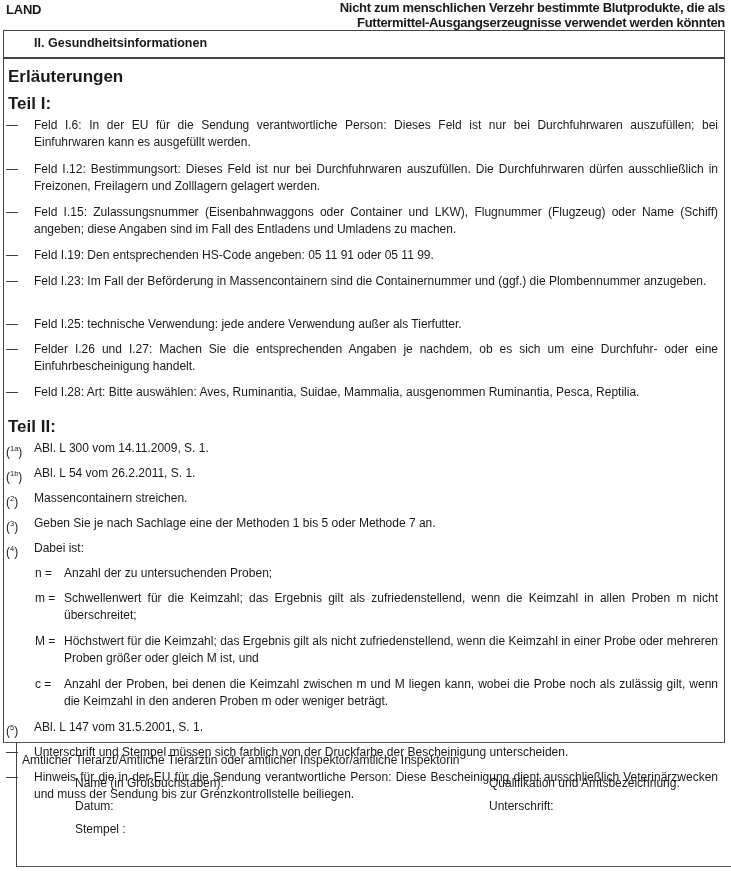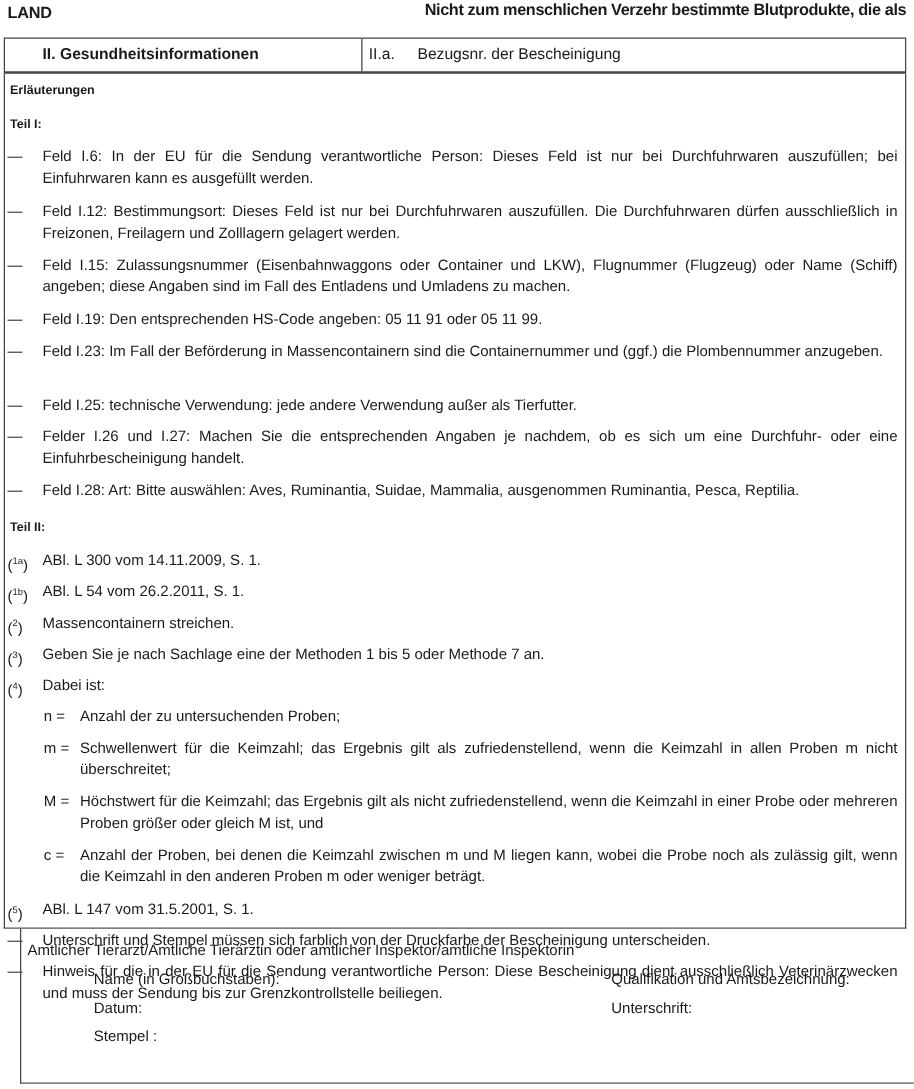"Futtermittel-Ausgangserzeugnisse" div { html: none -> <div>Futtermittel-Ausgangserzeugnisse verwendet werden könnten</div> }
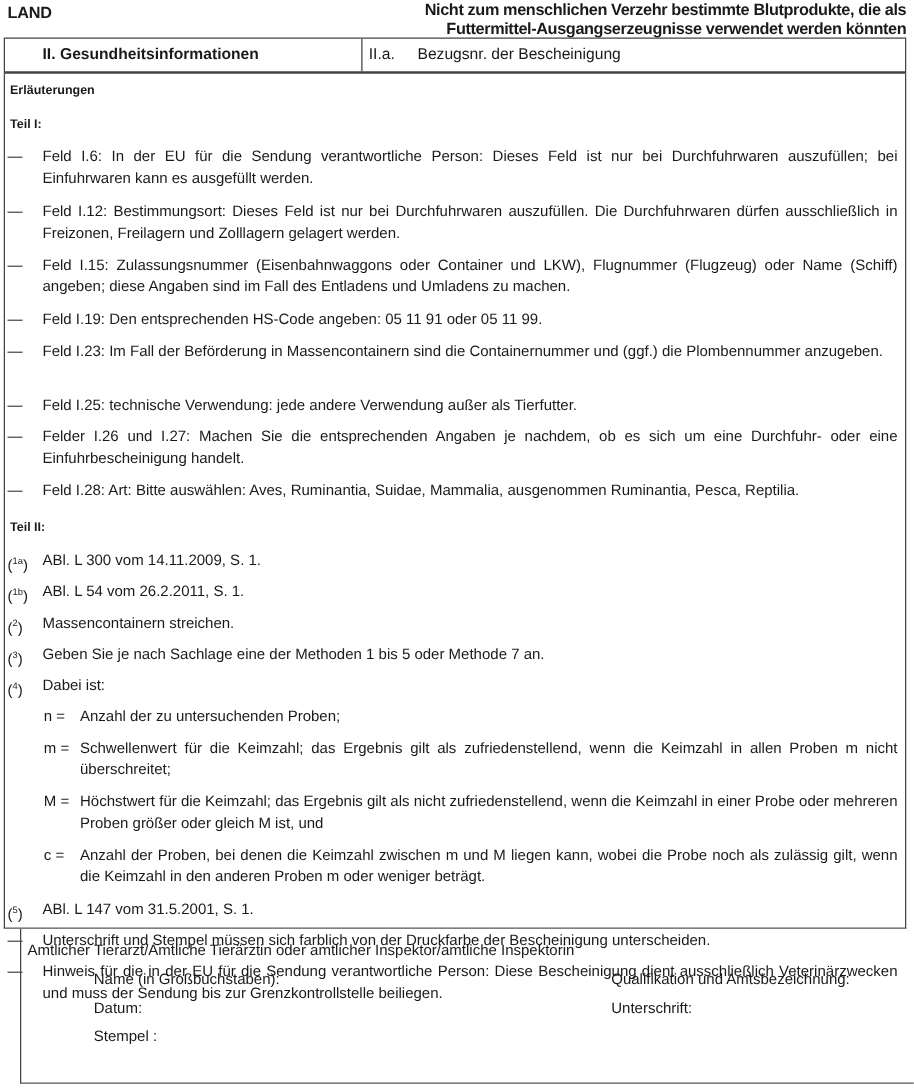"II.a." div.hdr-cell { html: <div> <span>II.a.</span> <span>Bezugsnr. der Bescheinigung</span> </div> -> none }
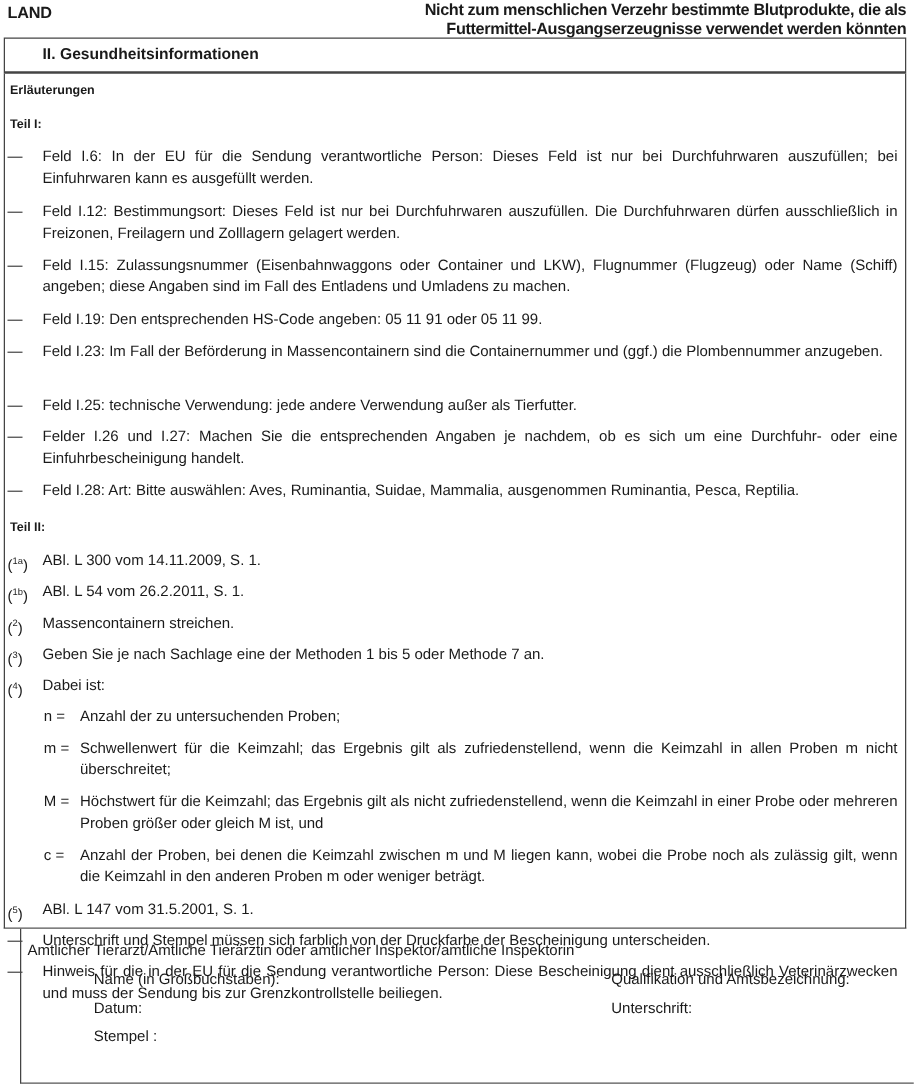"Erläuterungen" .section-title { font-size: 10px -> 17px }
